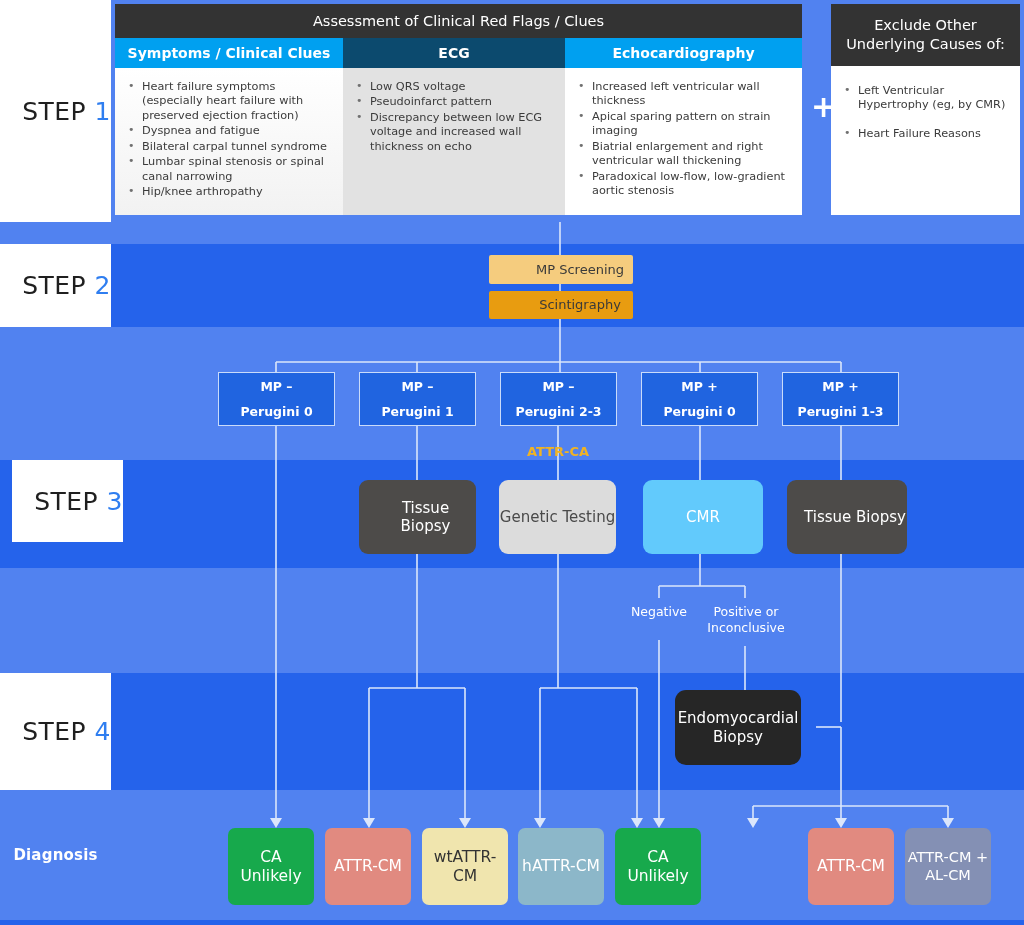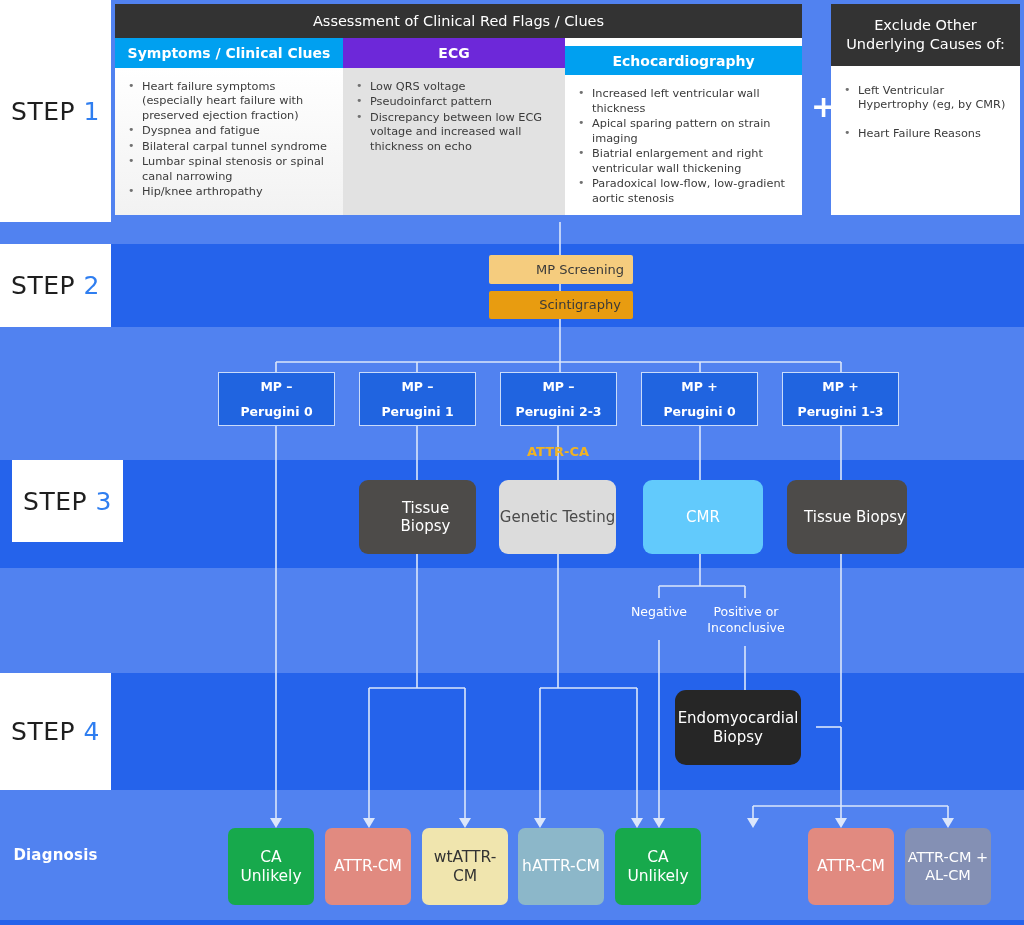"ECG" div.s1-colhead { background: #6d28d9 -> #0c4a6e }
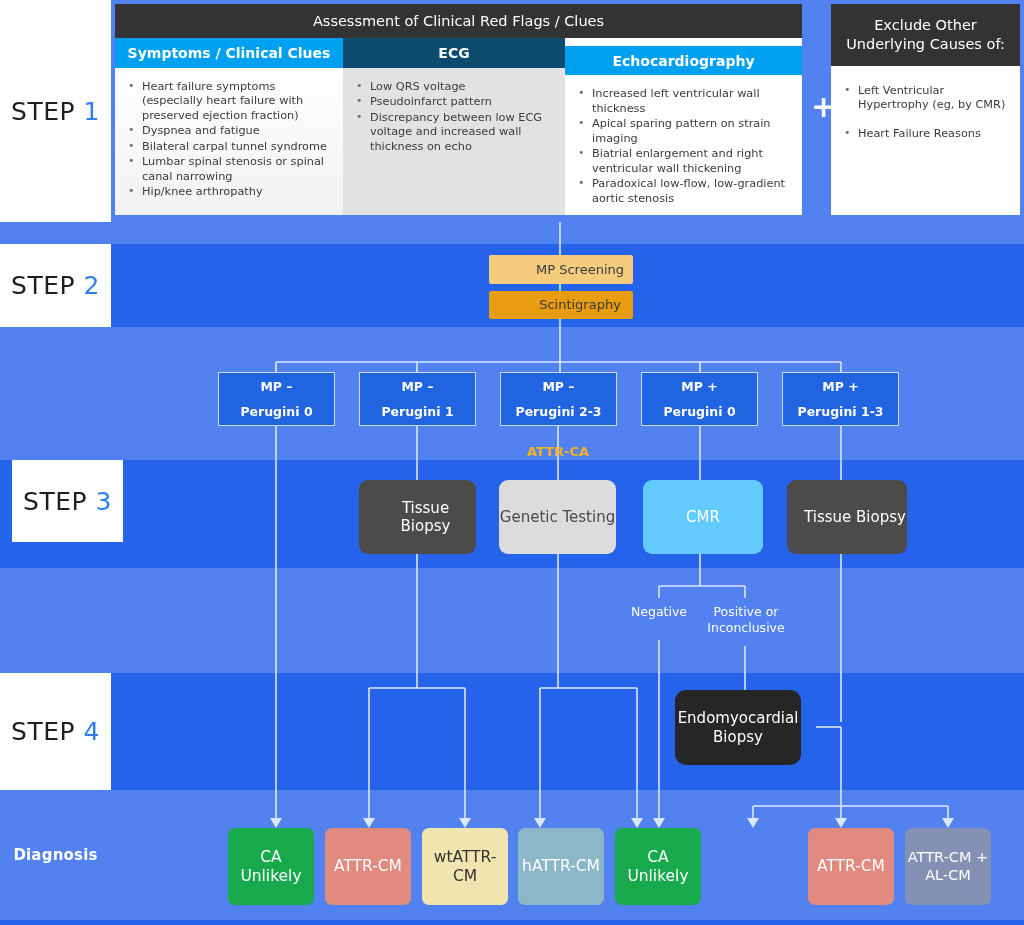"Echocardiography" div.s1-col { margin-top: 8px -> none }
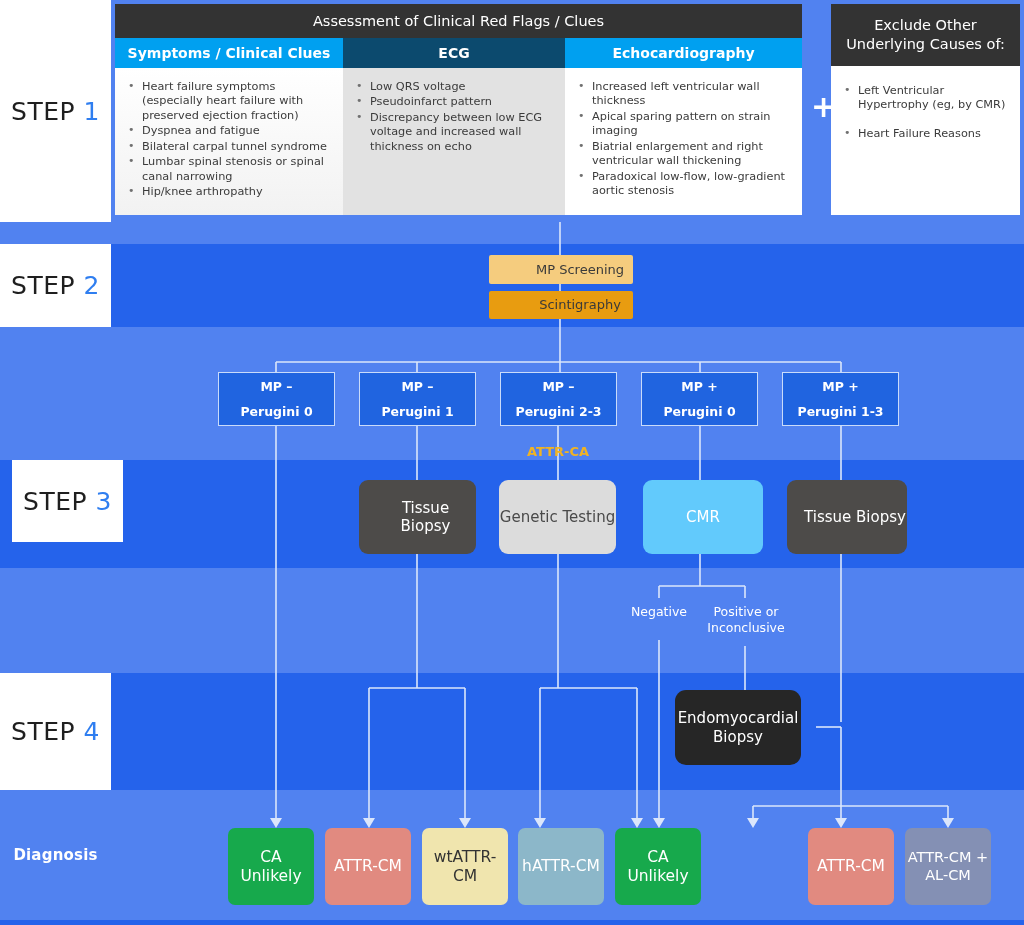"STEP 1" .step-cell { justify-content: center -> flex-end }
